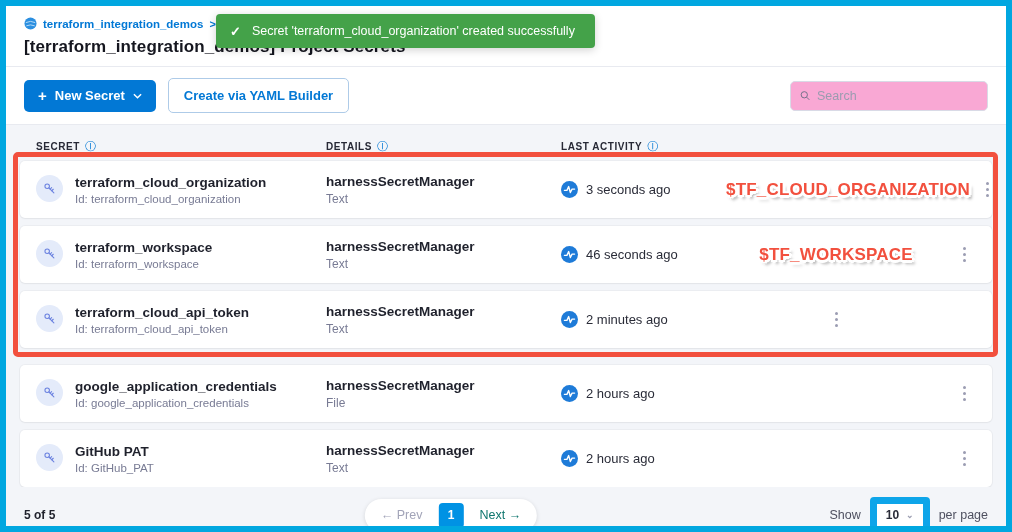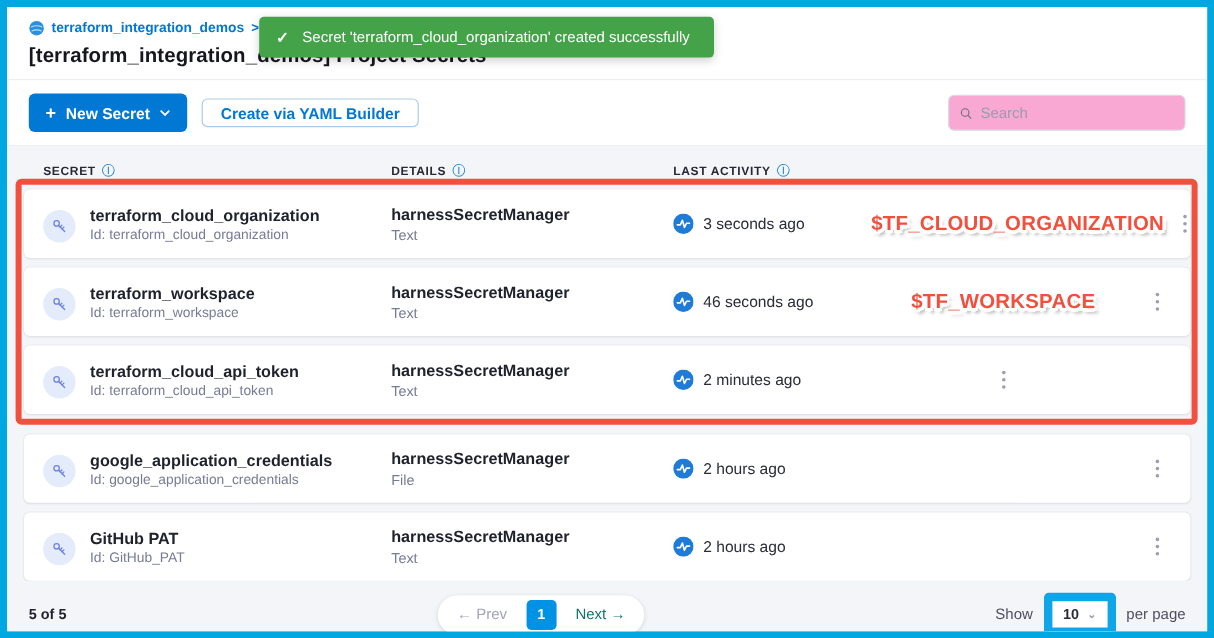"Create via YAML Builder" .btn-outline { height: 24px -> 35px }
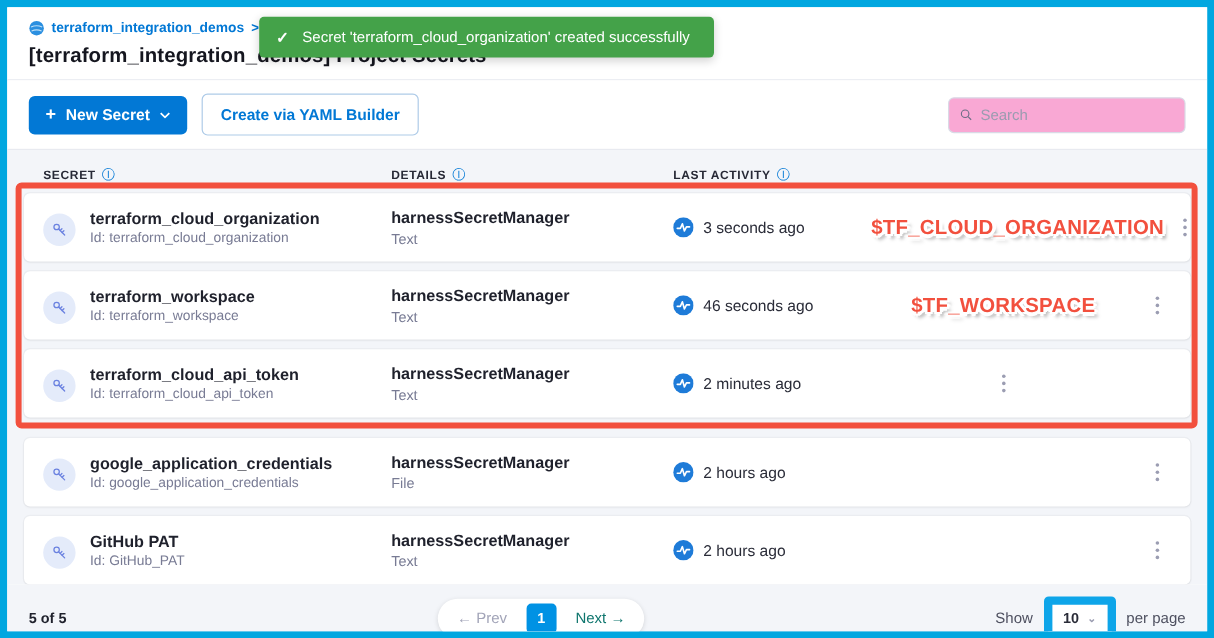"terraform_cloud_organization" .secret-cell { align-items: flex-end -> flex-start }
